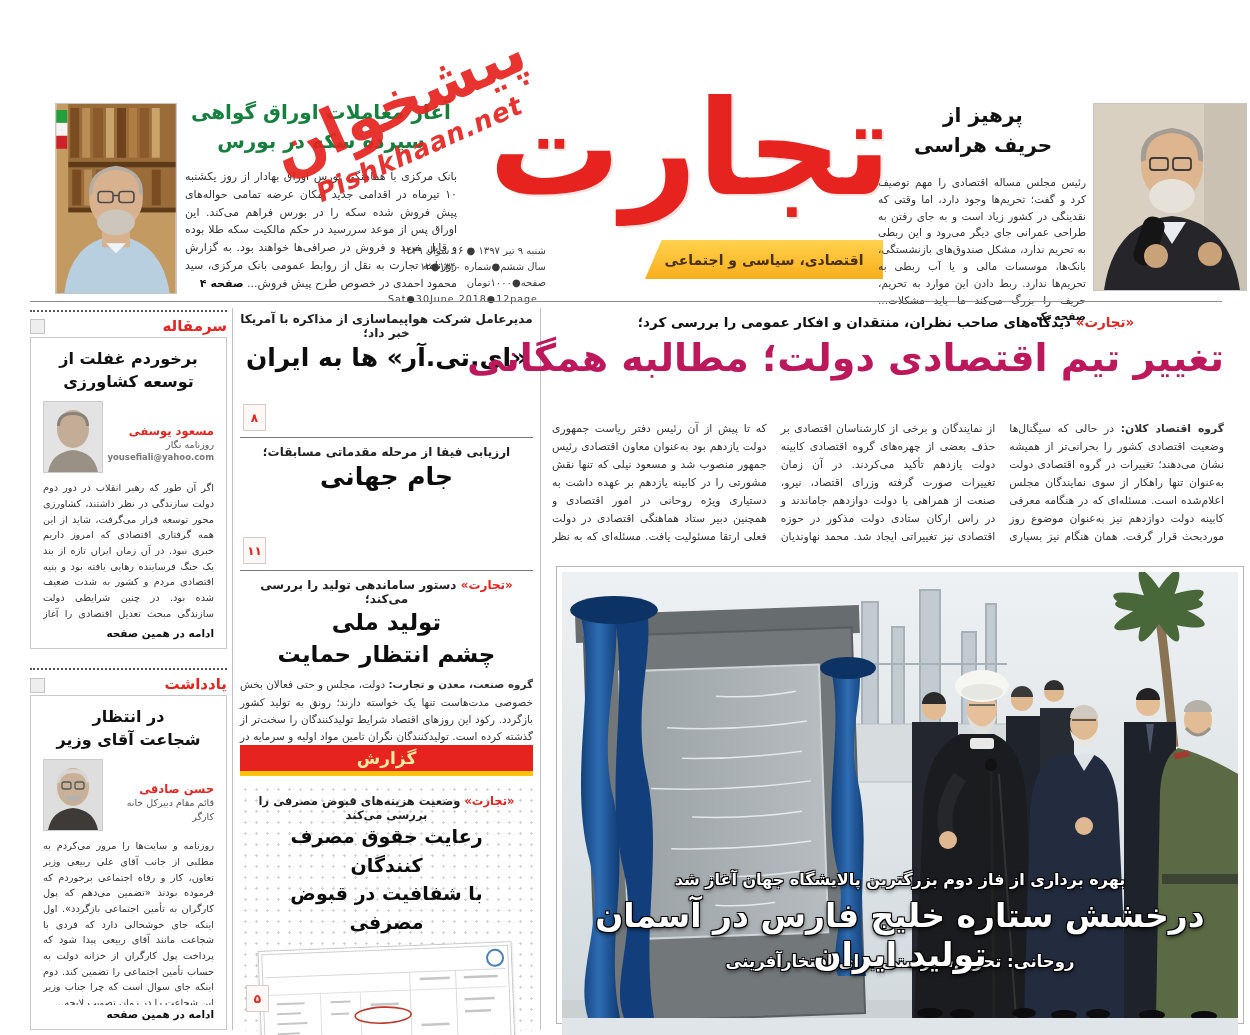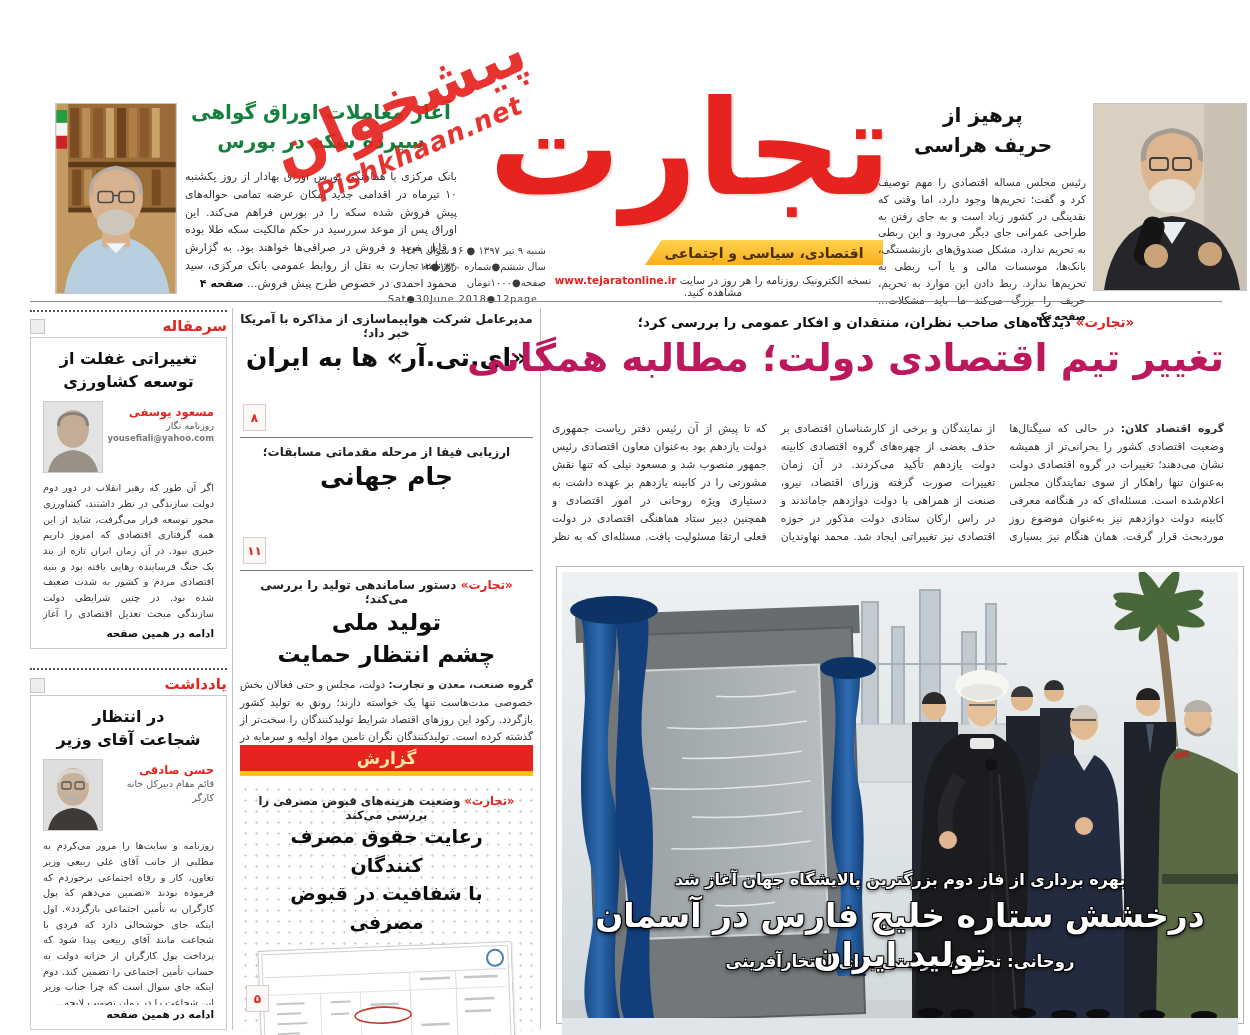"اقتصادی، سیاسی و اجتماعی" #ribbon { height: 25px -> 39px }
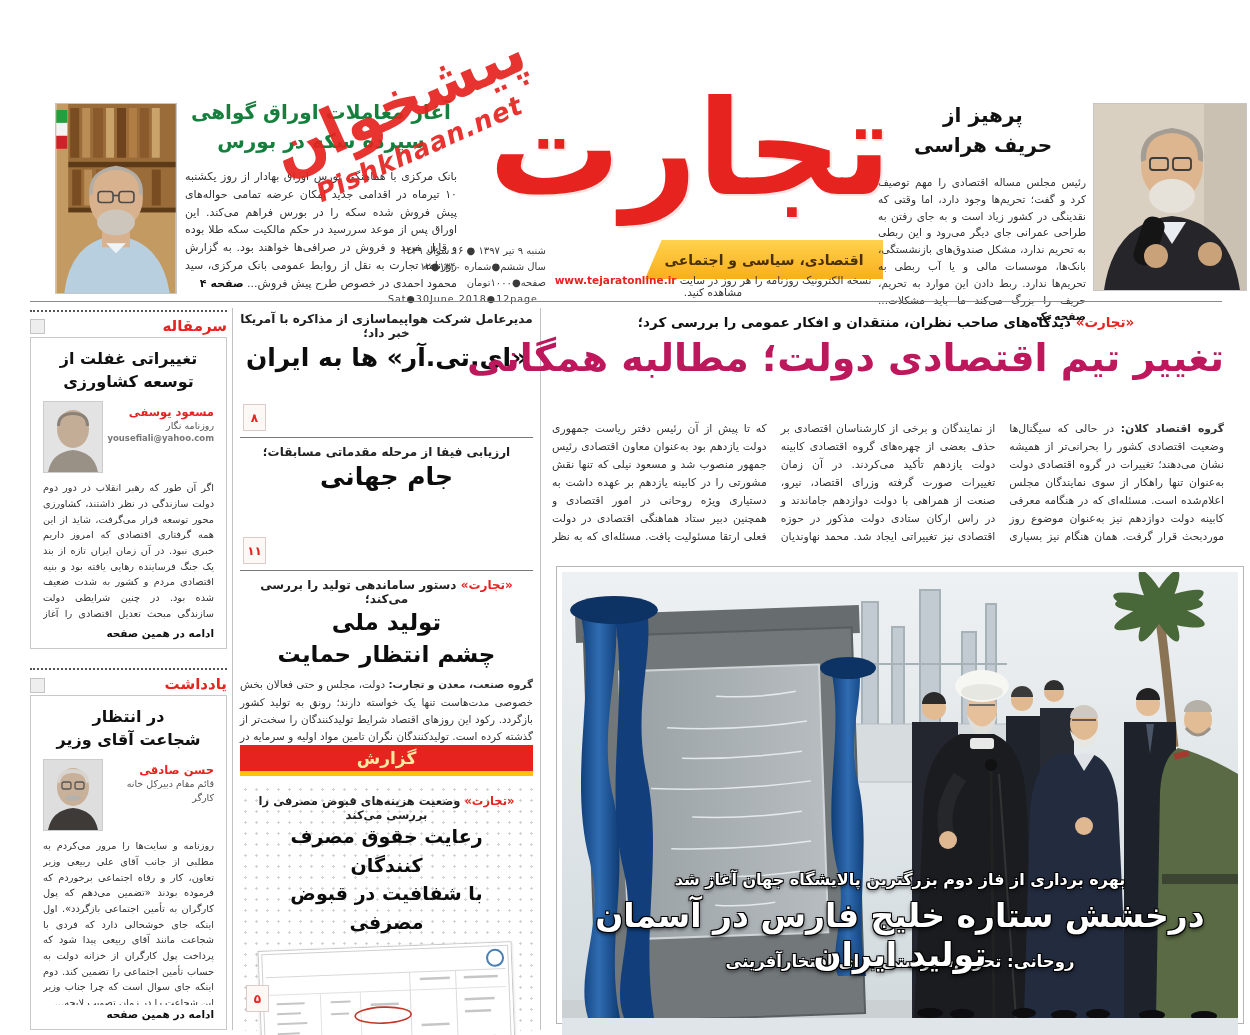"نسخه الکترونیک روزنامه را هر" div.abs { html: <div> <span>نسخه الکترونیک روزنامه را هر روز در سایت</span> <b>www.tejaratonline.ir</b> <span>مشاهده کنید.</span> </div> -> none }
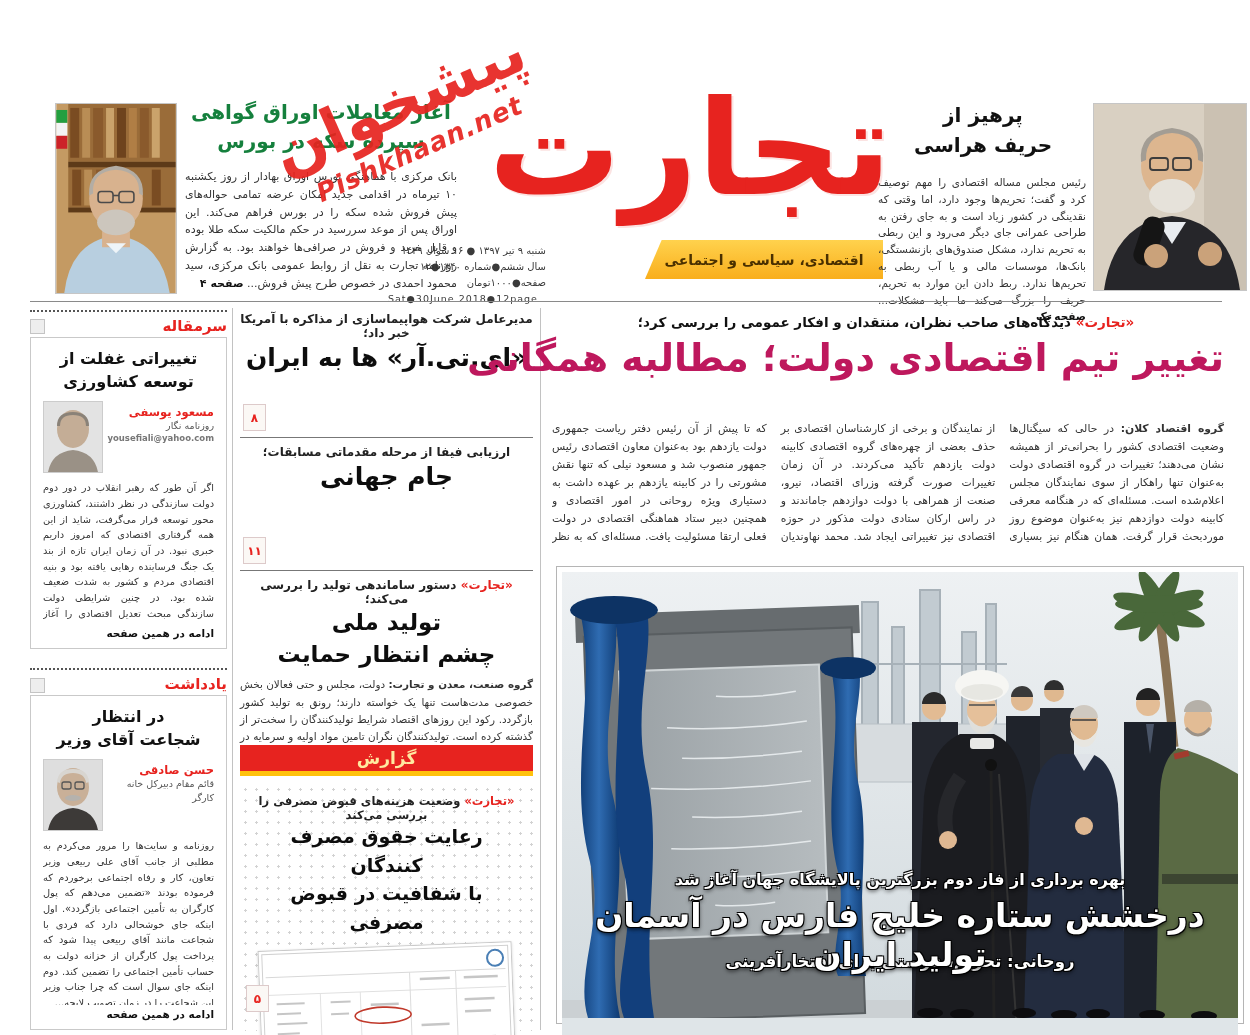"تغییراتی غفلت از" div { text: تغییراتی -> برخوردم }
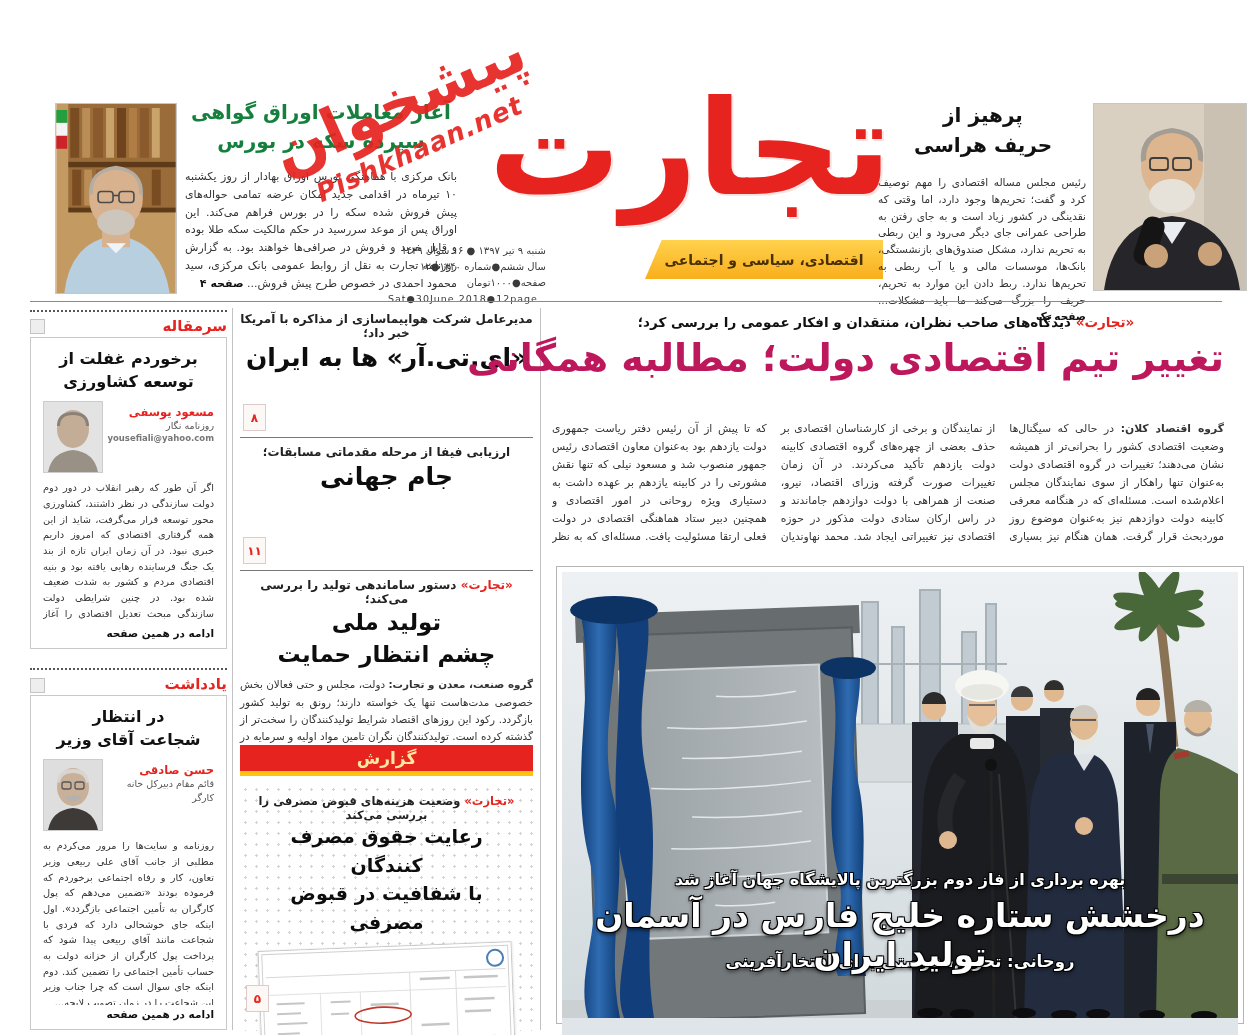"مسعود یوسفی" .author-meta { margin-top: none -> 19px }
